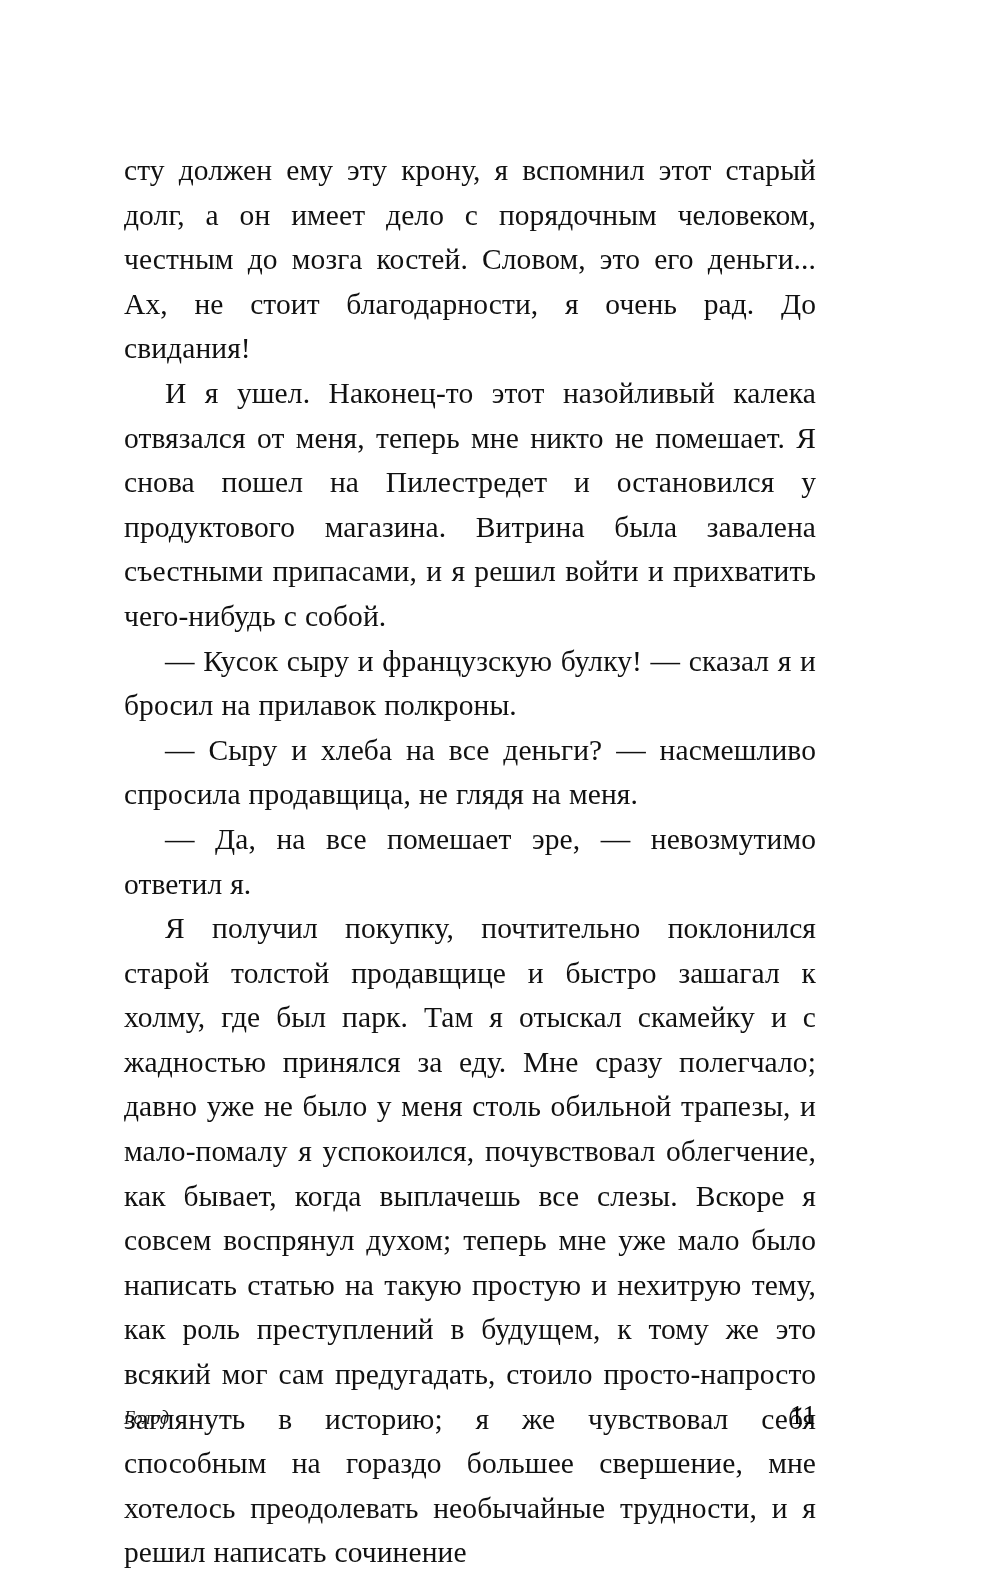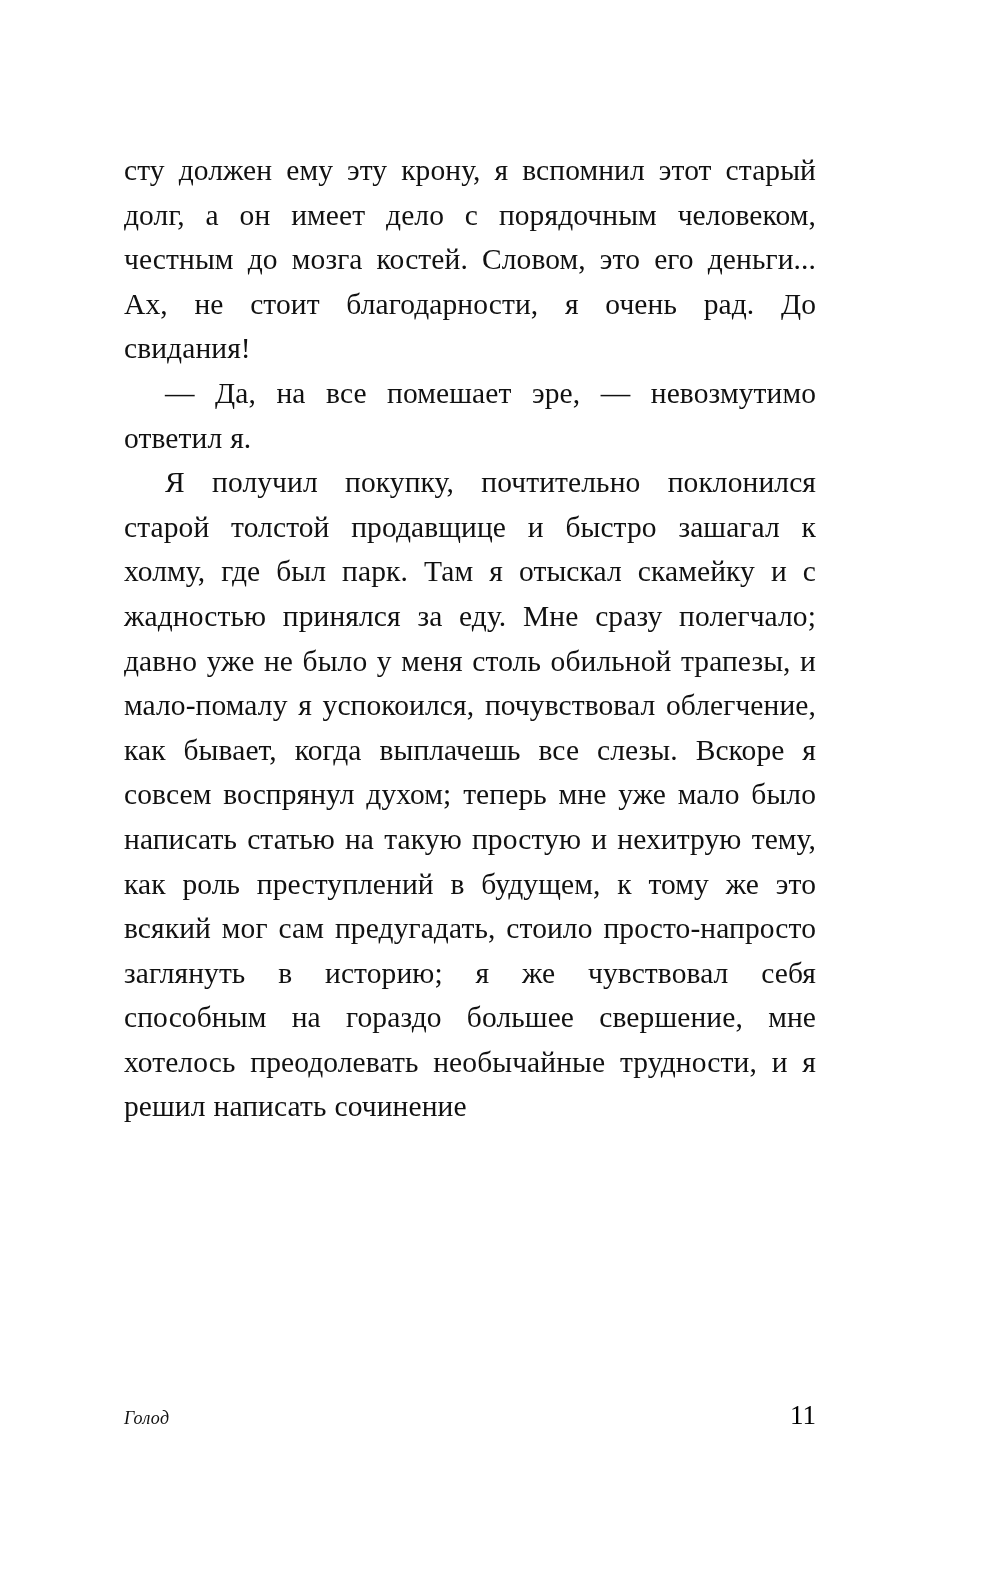"И я ушел. Наконец-то этот" p.para { html: none -> <p>И я ушел. Наконец-то этот назойливый калека отвязался от меня, теперь мне никто не помешает. Я снова пошел на Пилестредет и остановился у продуктового магазина. Витрина была завалена съестными припасами, и я решил войти и прихватить чего-нибудь с собой.</p> }
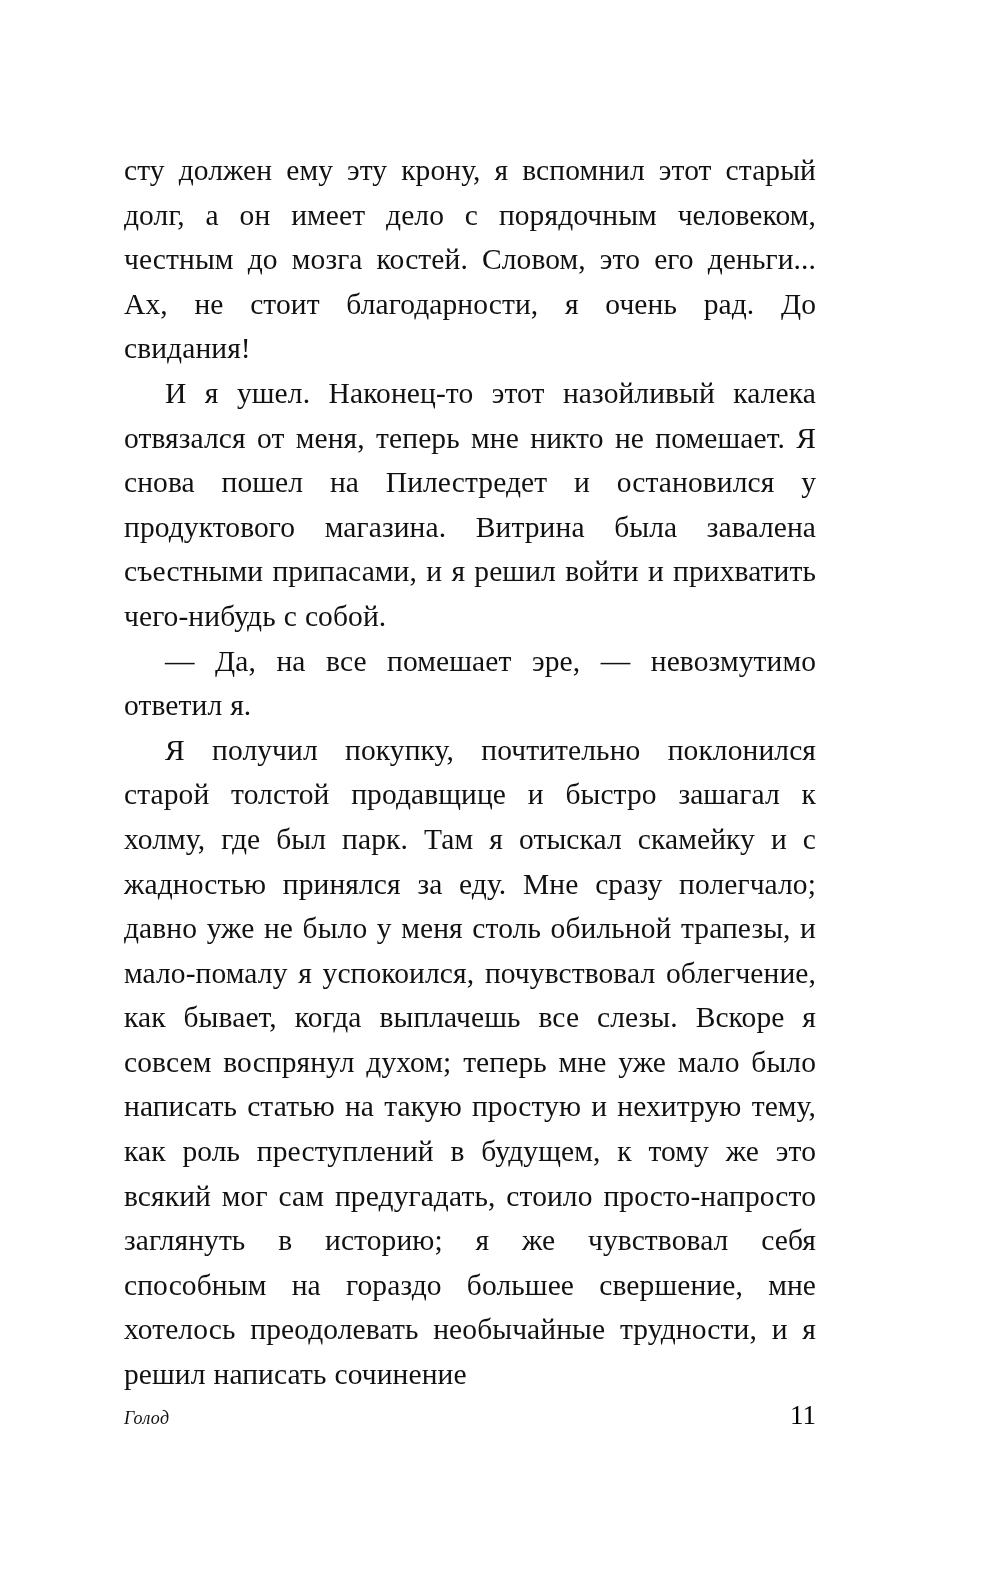"— Кусок сыру и французскую" p.para { html: none -> <p>— Кусок сыру и французскую булку! — сказал я и бросил на прилавок полкроны.</p> }
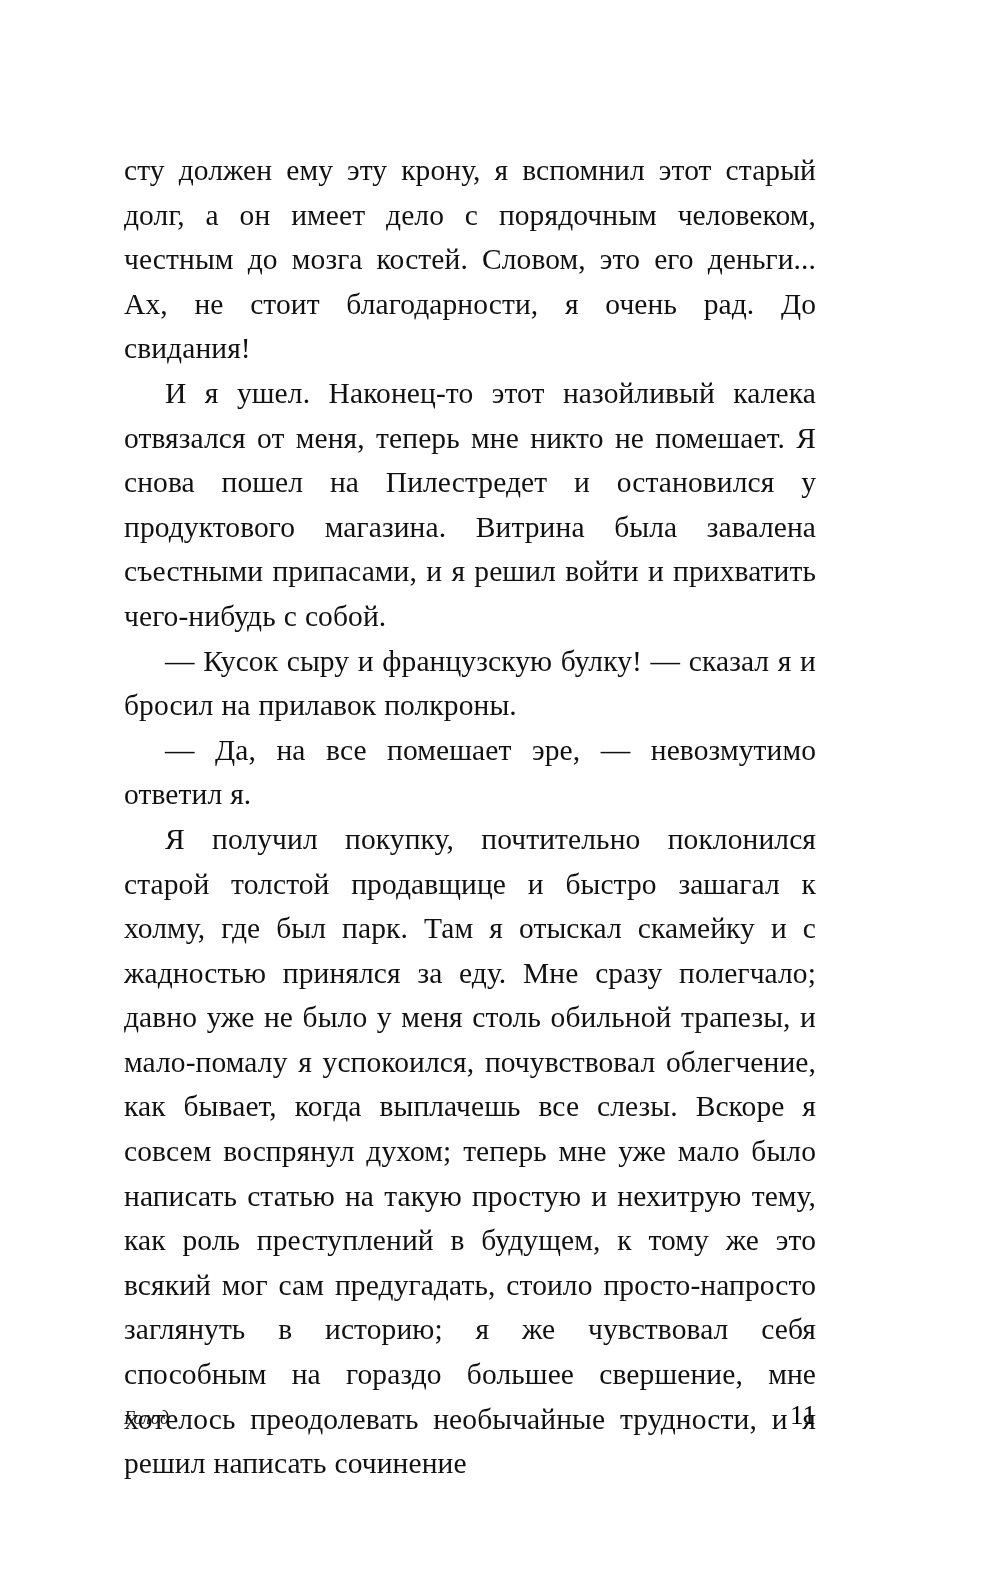"— Сыру и хлеба на" p.para { html: none -> <p>— Сыру и хлеба на все деньги? — насмешливо спросила продавщица, не глядя на меня.</p> }
